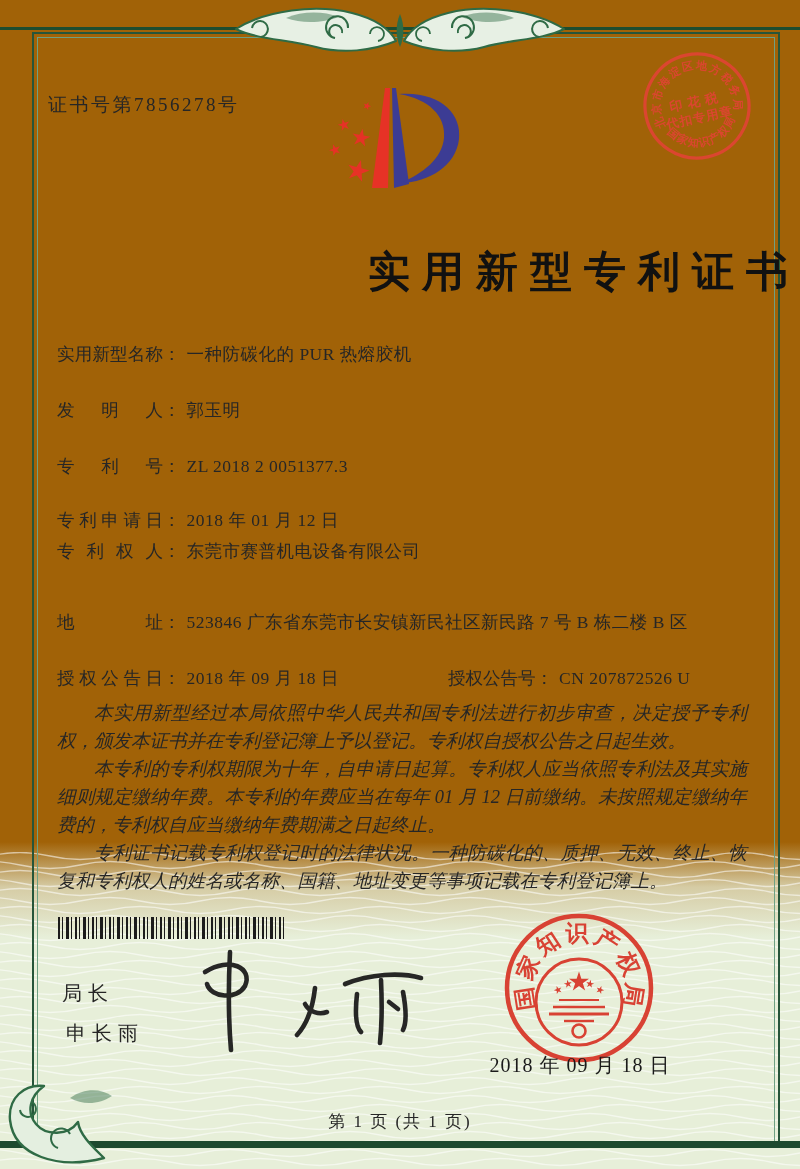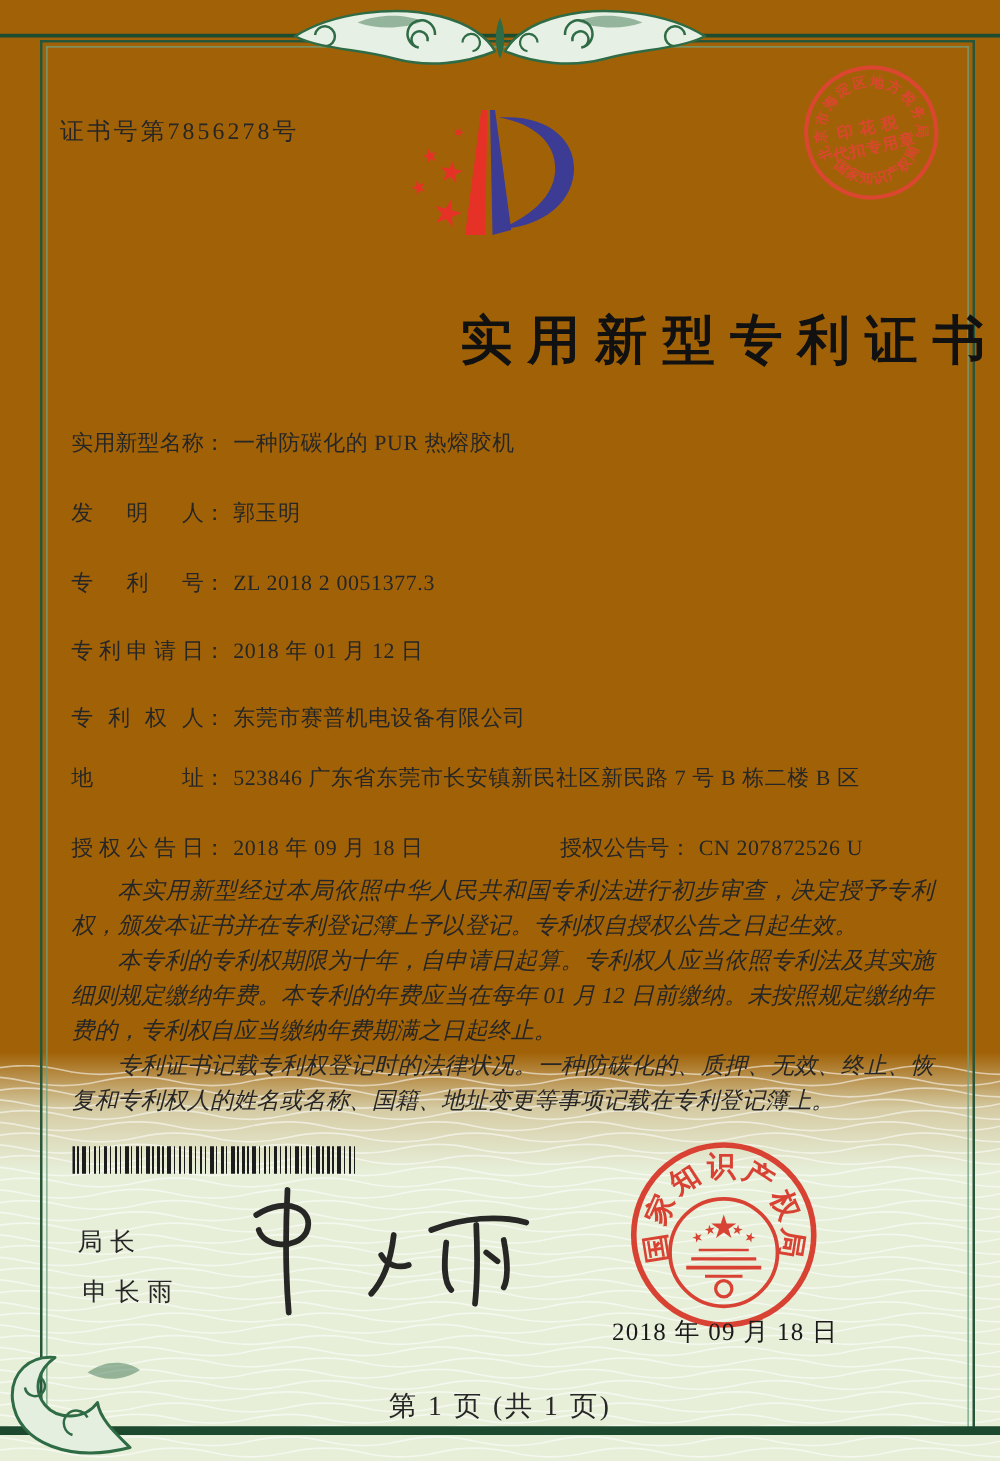"专利权人： 东莞市赛普机电设备有限公司" div.field-row { top: 560px -> 537px }
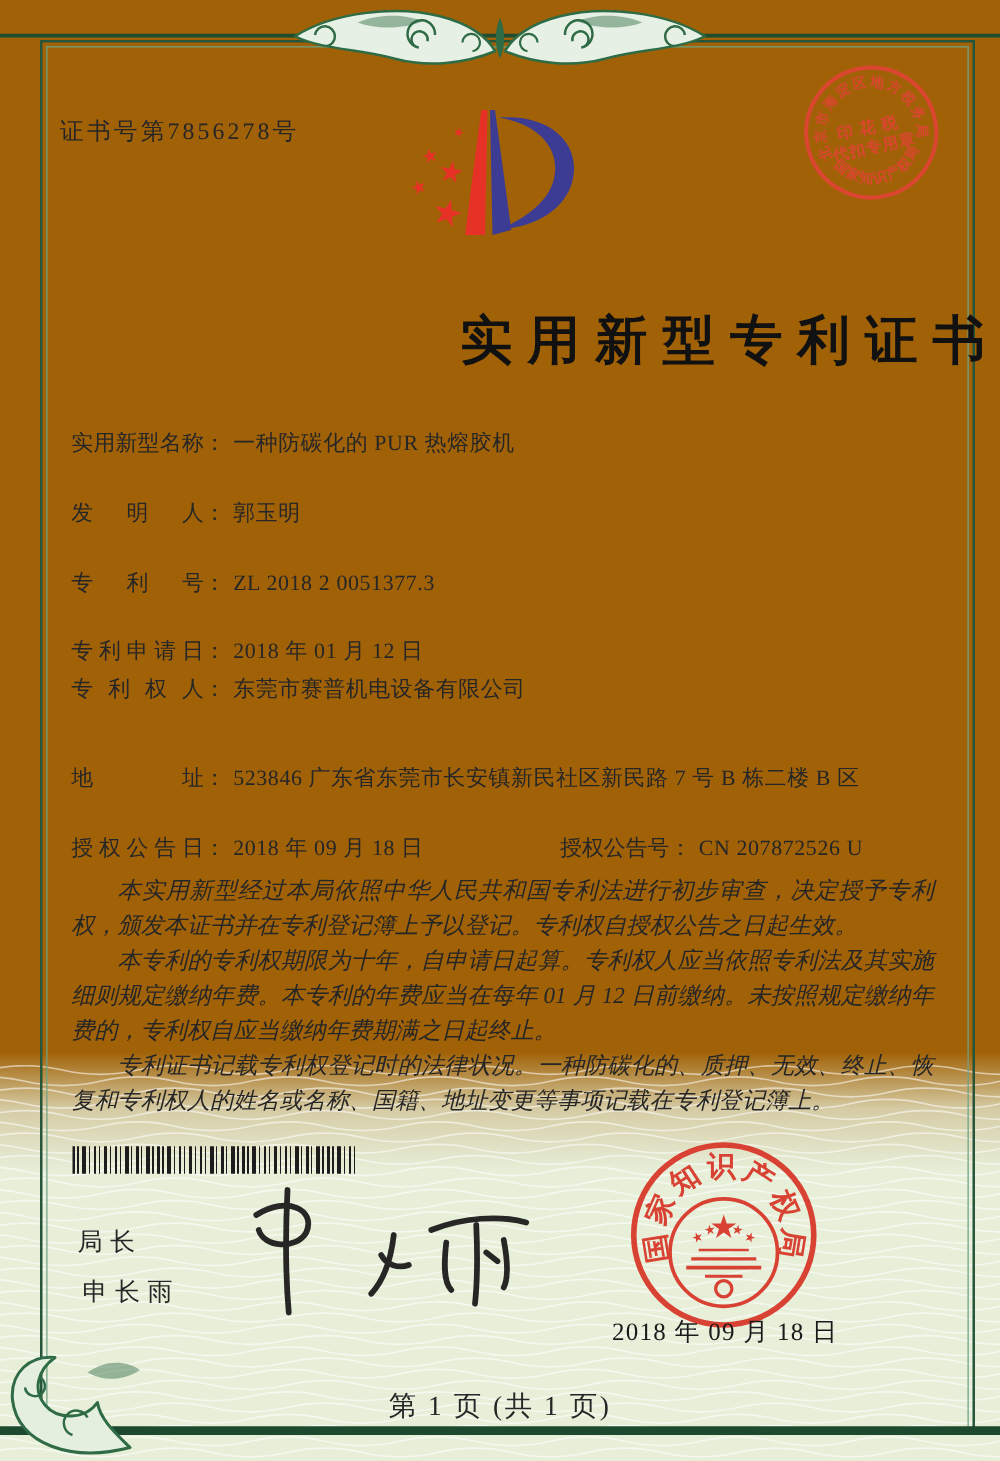"第 1 页 (共 1" .footer { font-size: 22px -> 17px }
